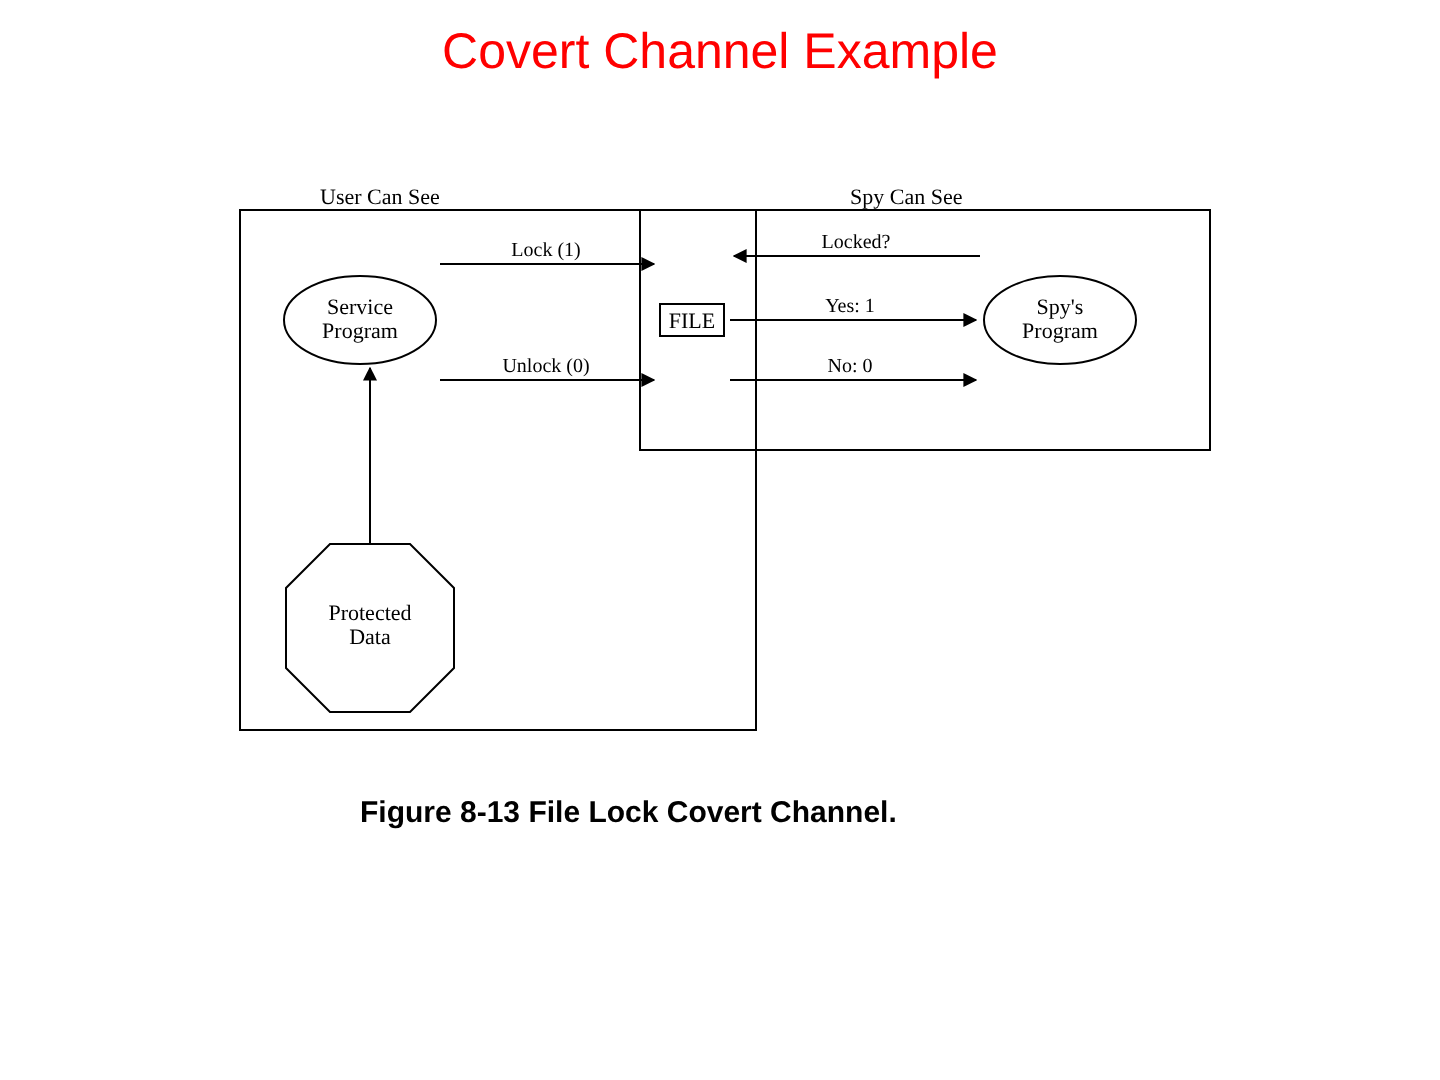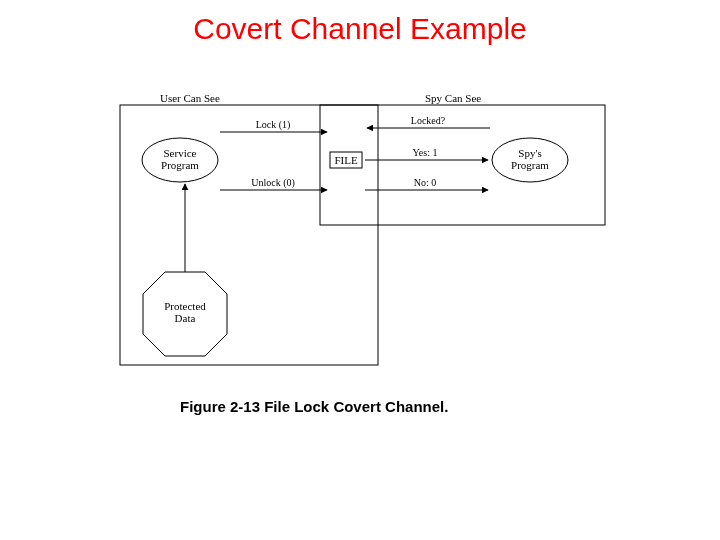"Covert Channel Example" .title { font-size: 30px -> 25px }
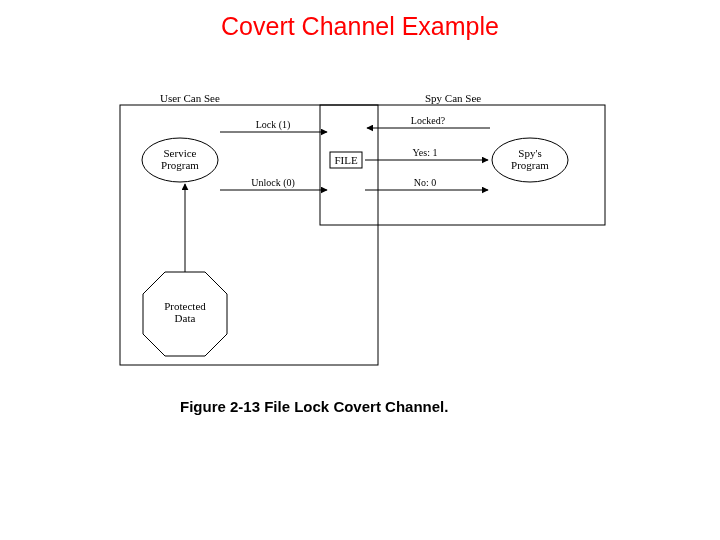"Figure 2-13 File Lock Covert" div.caption { text: 2-13 -> 8-13 }
